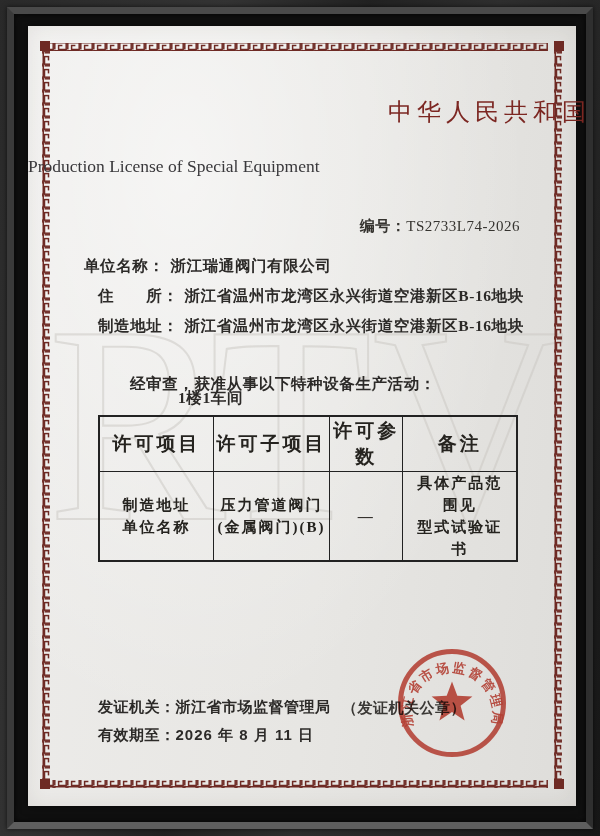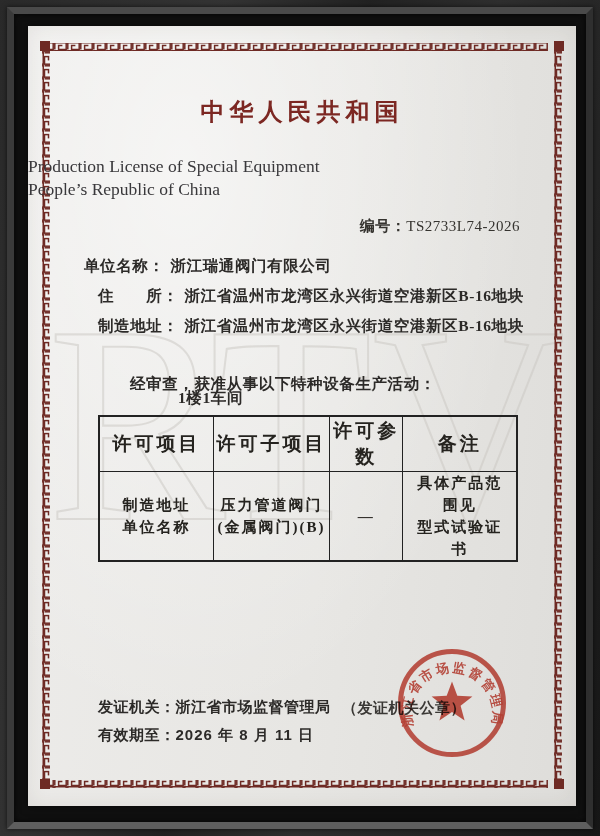"中华人民共和国" .title-cn { font-weight: bold -> normal; padding-left: none -> 15px; text-align: center -> right }
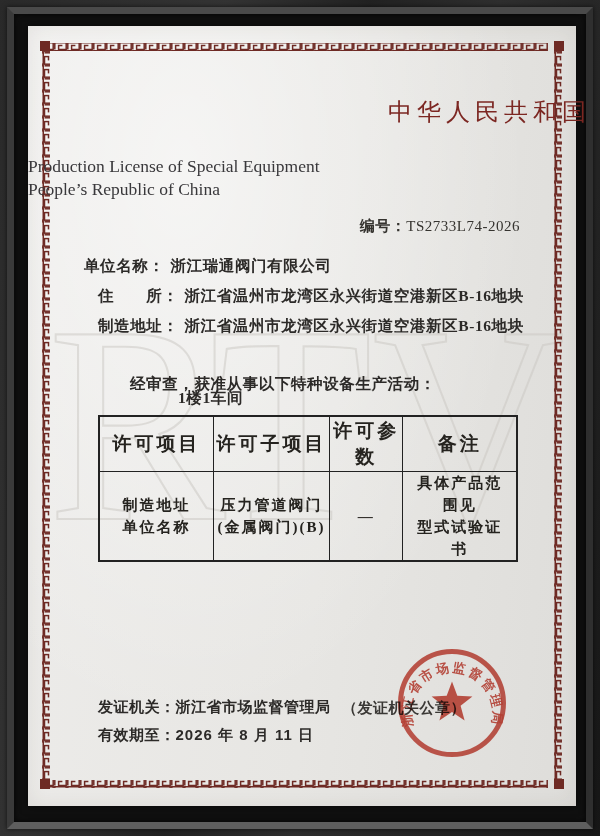"People’s Republic of China" div.abs { html: <div>People’s Republic of China</div> -> none }
